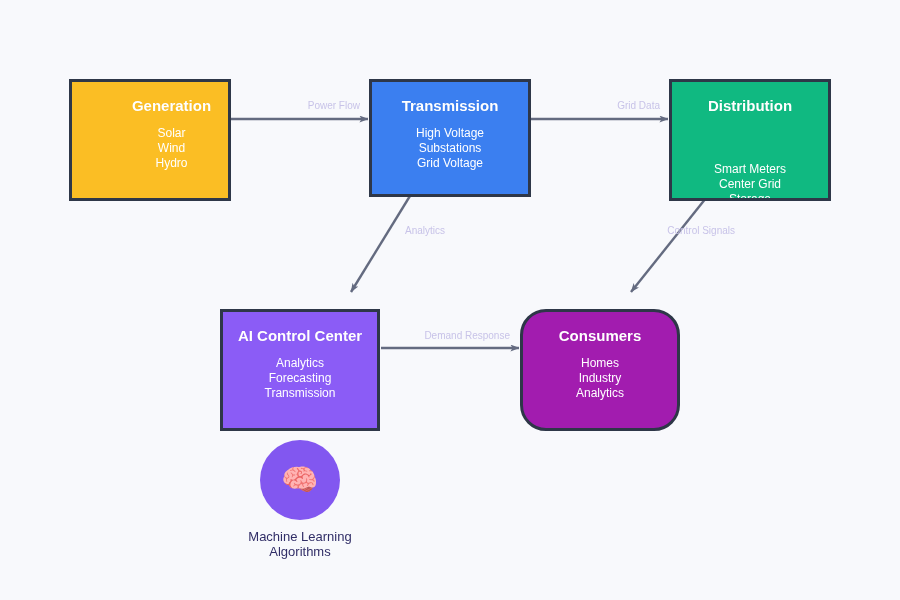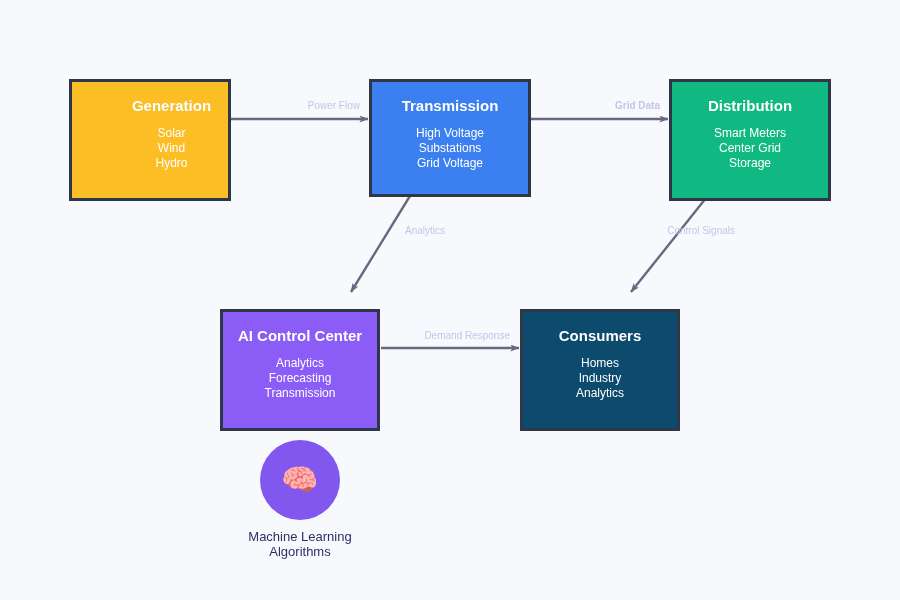"Grid Data" div.edge-label { font-weight: bold -> none }
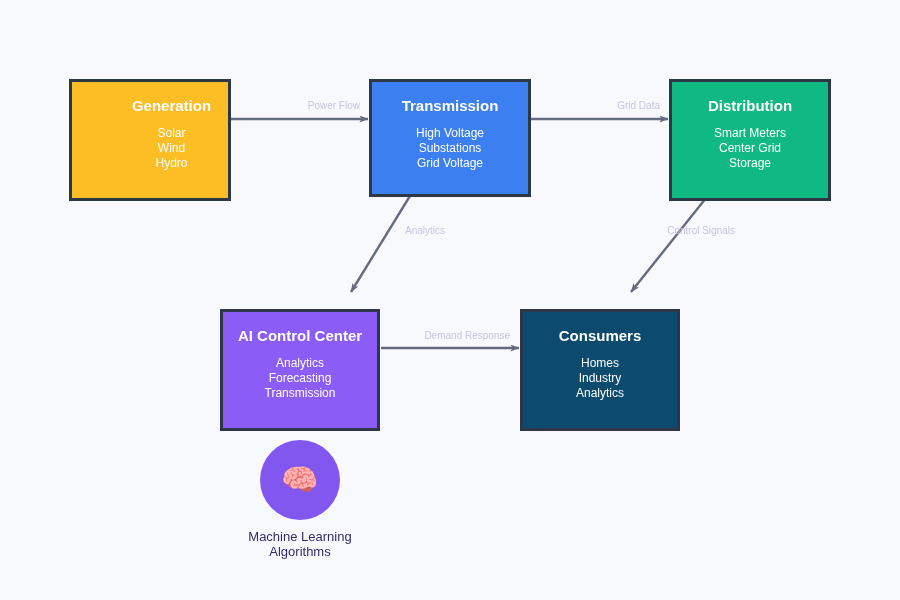"Distribution" div.node { gap: none -> 36px }
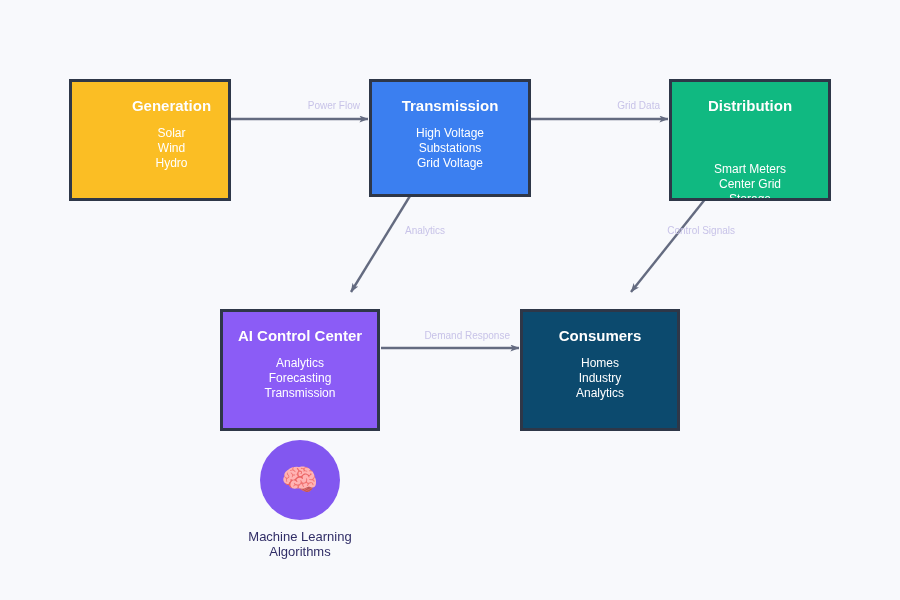"Consumers" div.node { background: #0c4a6e -> #a21caf; border-radius: none -> 26px }
